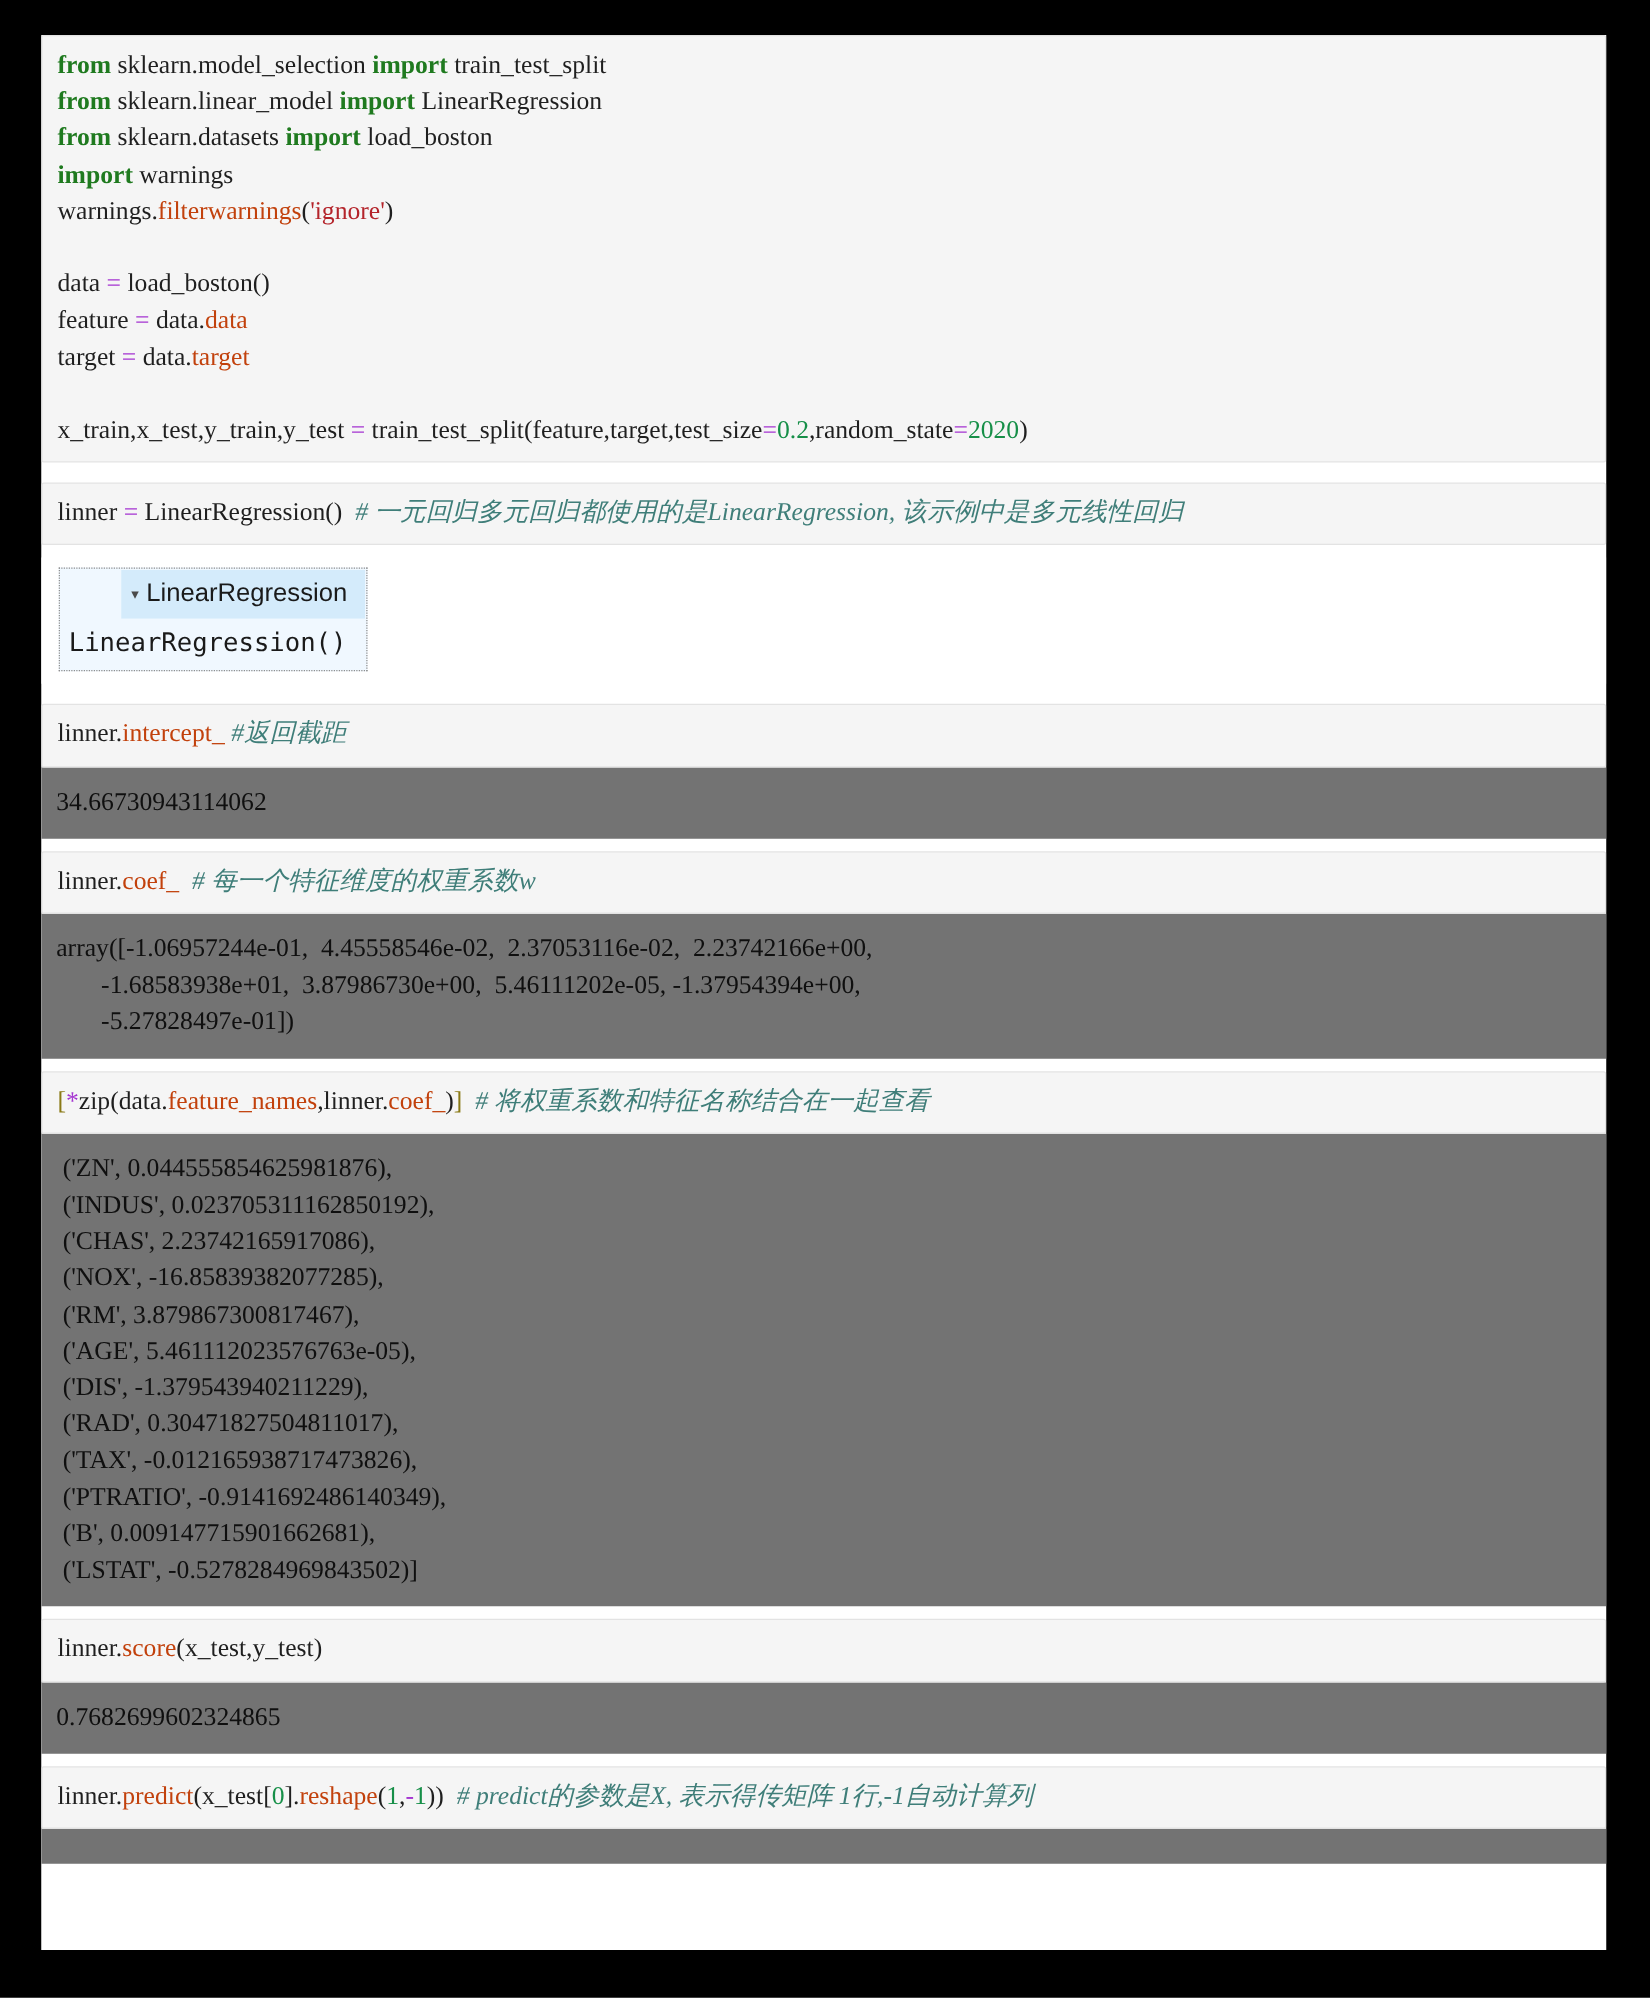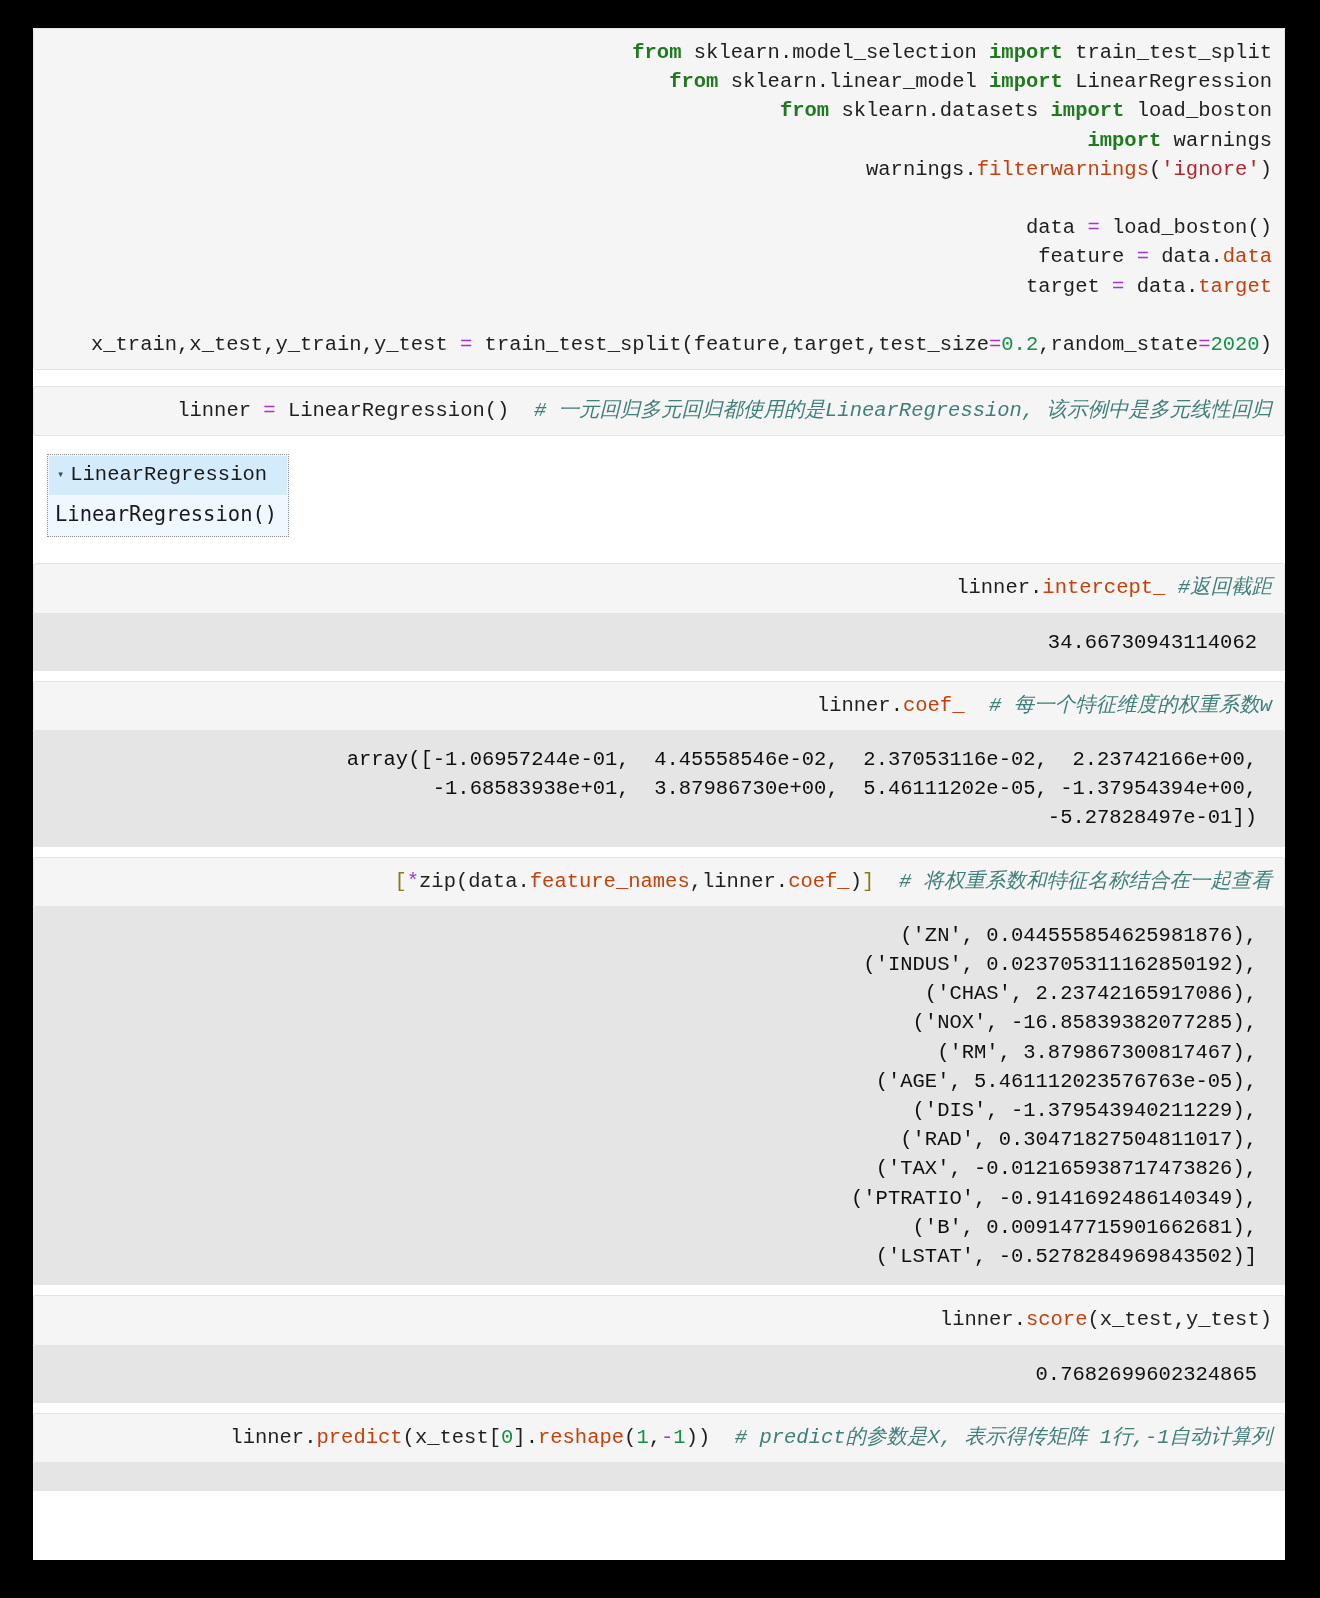"from sklearn.model_selection import" .code { font-family: Liberation Mono, monospace -> Liberation Serif, serif; text-align: right -> none }
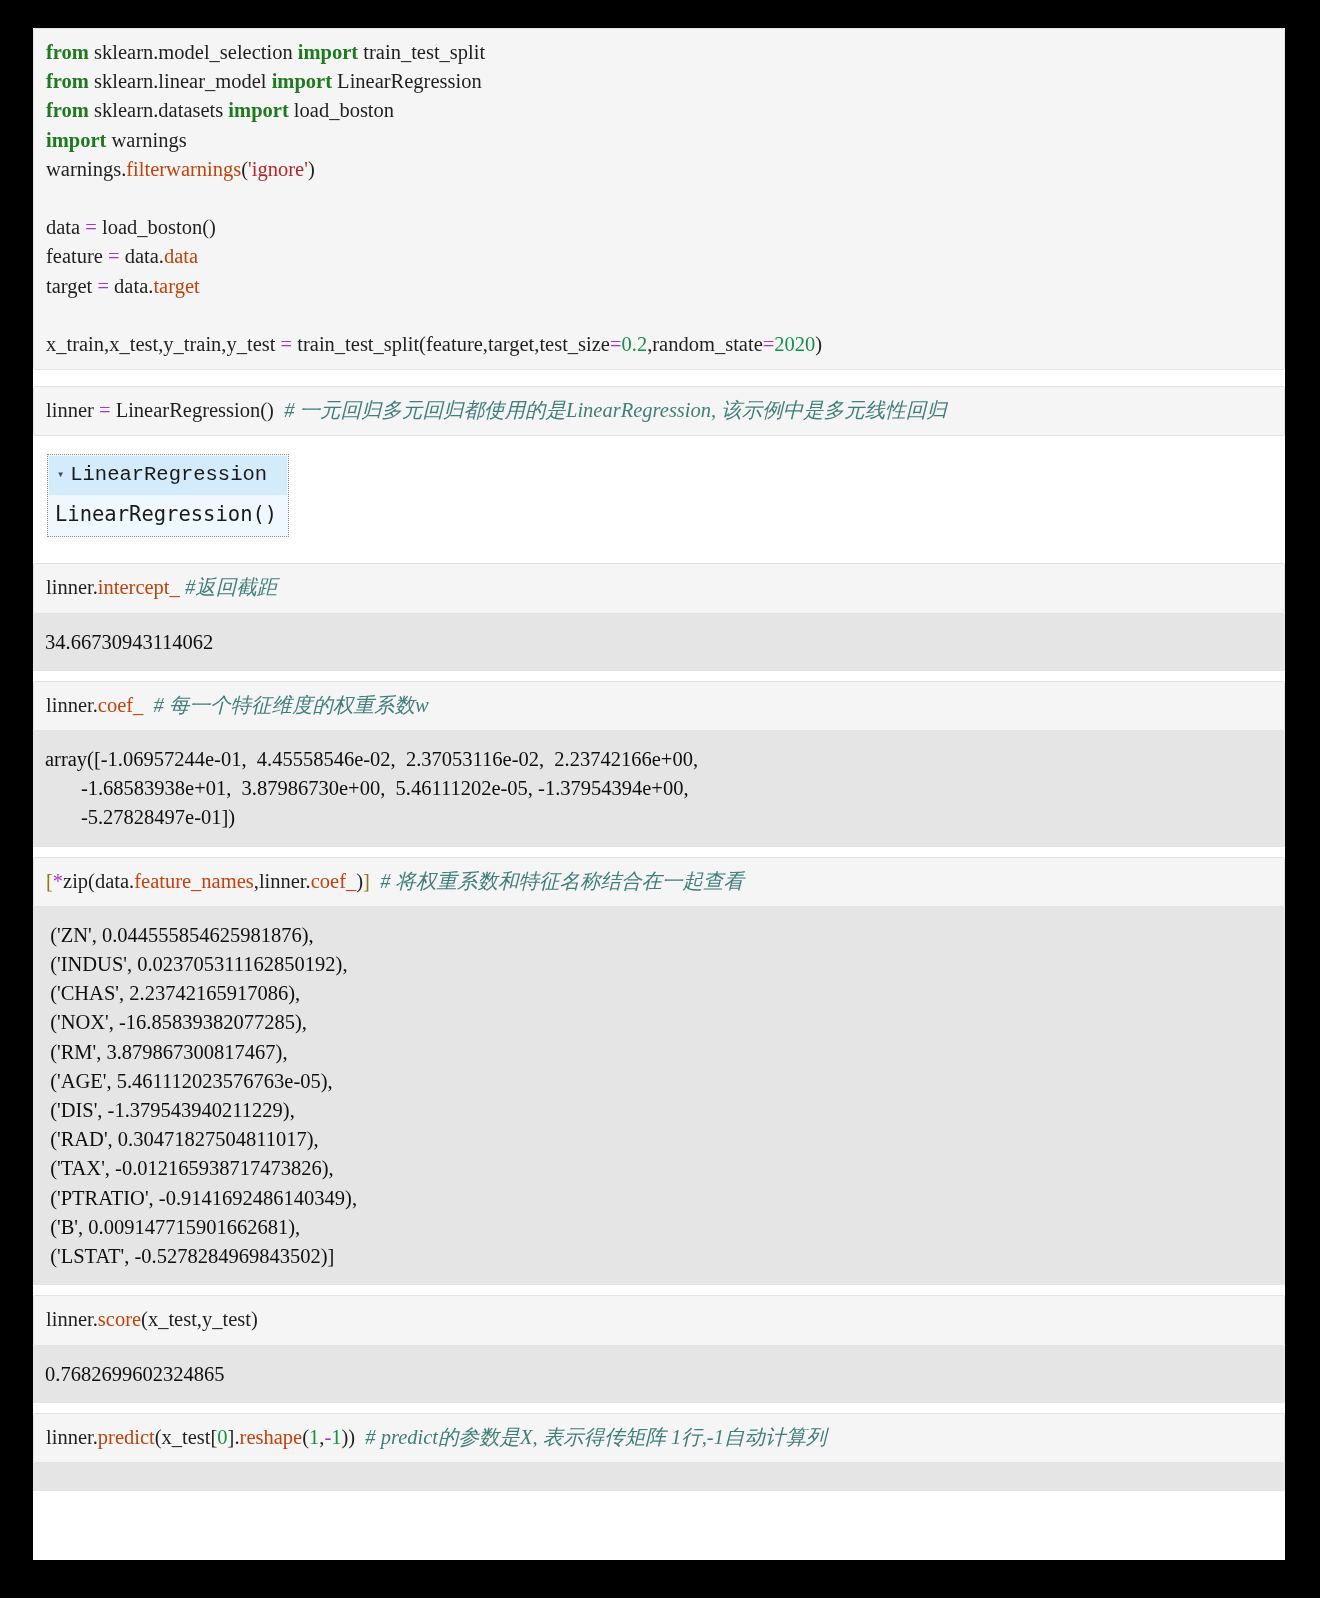"▾ LinearRegression" .sk-header { font-family: Liberation Mono, monospace -> Liberation Sans, sans-serif; margin-left: none -> 48px }
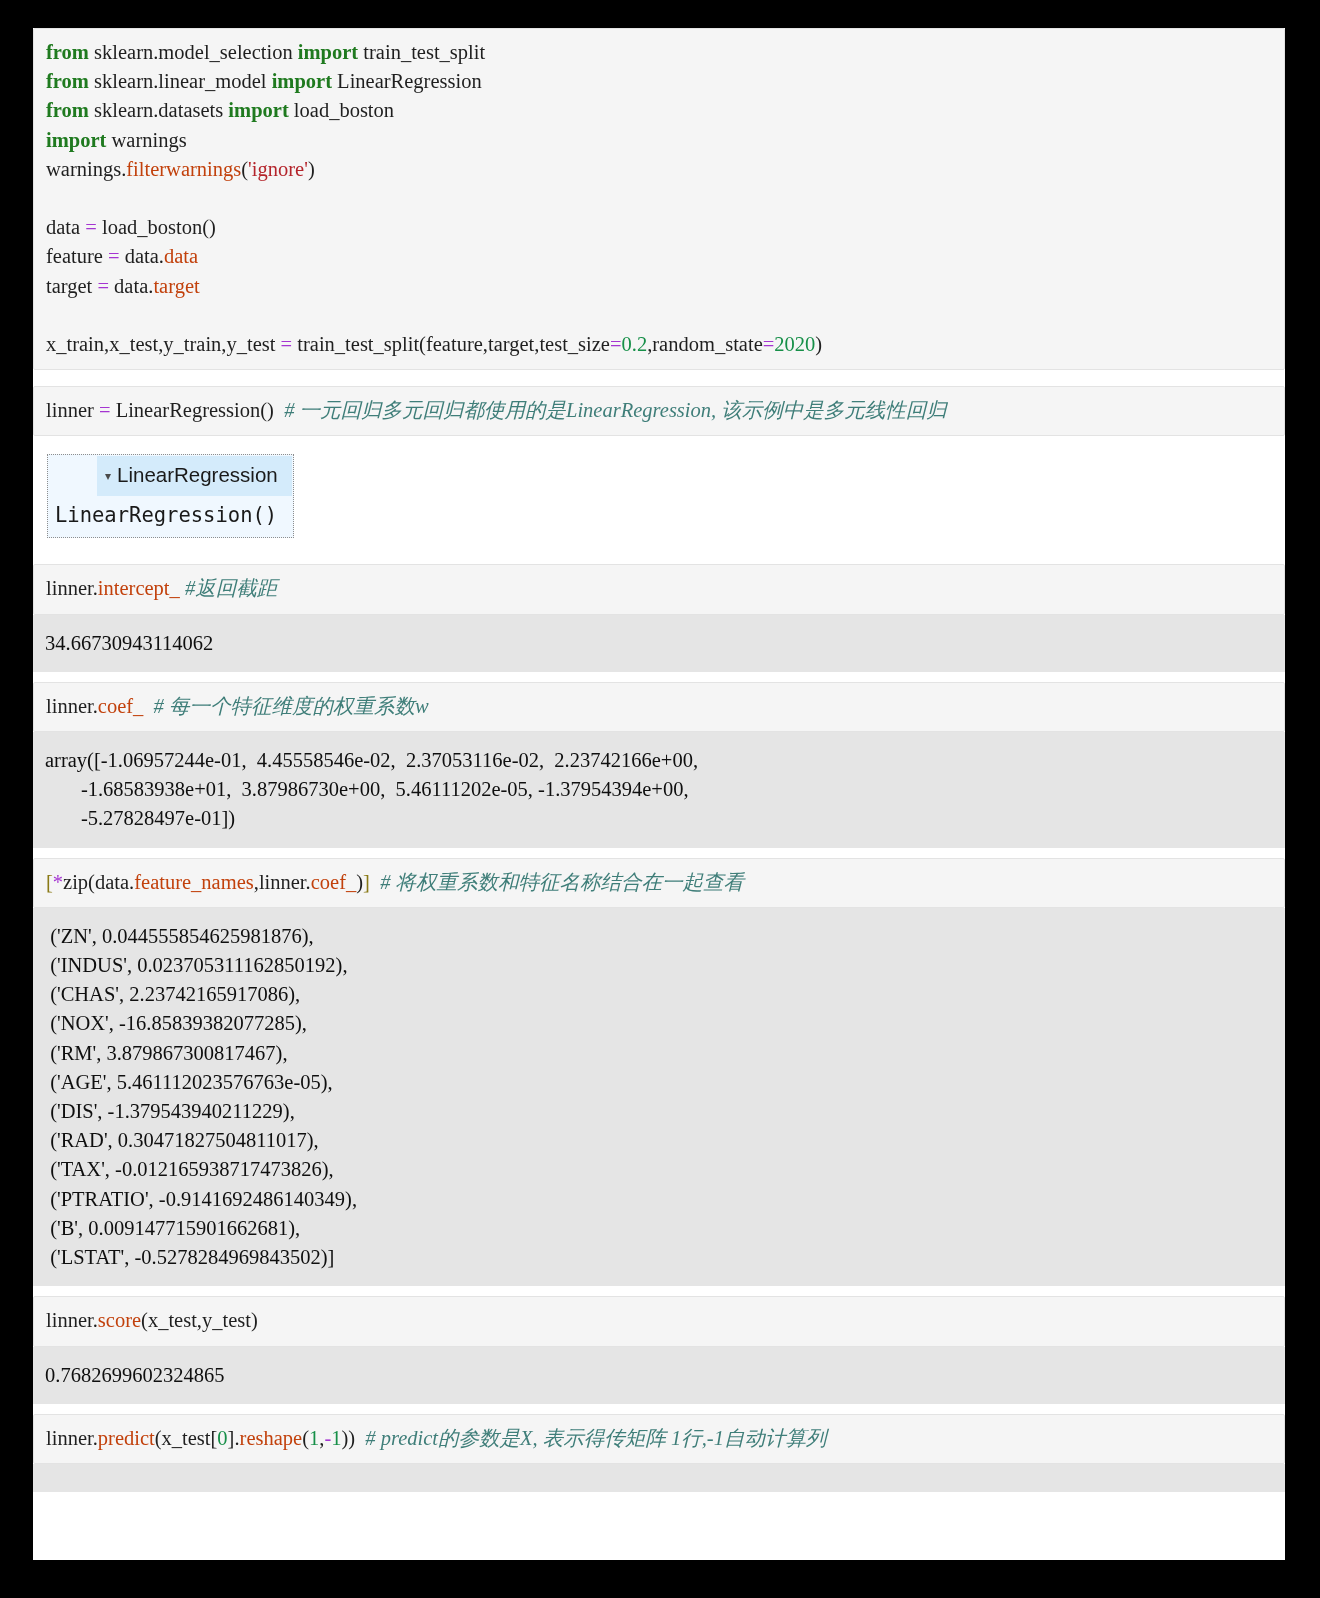"34.66730943114062" .output-cell { background: #e5e5e5 -> #737373 }
